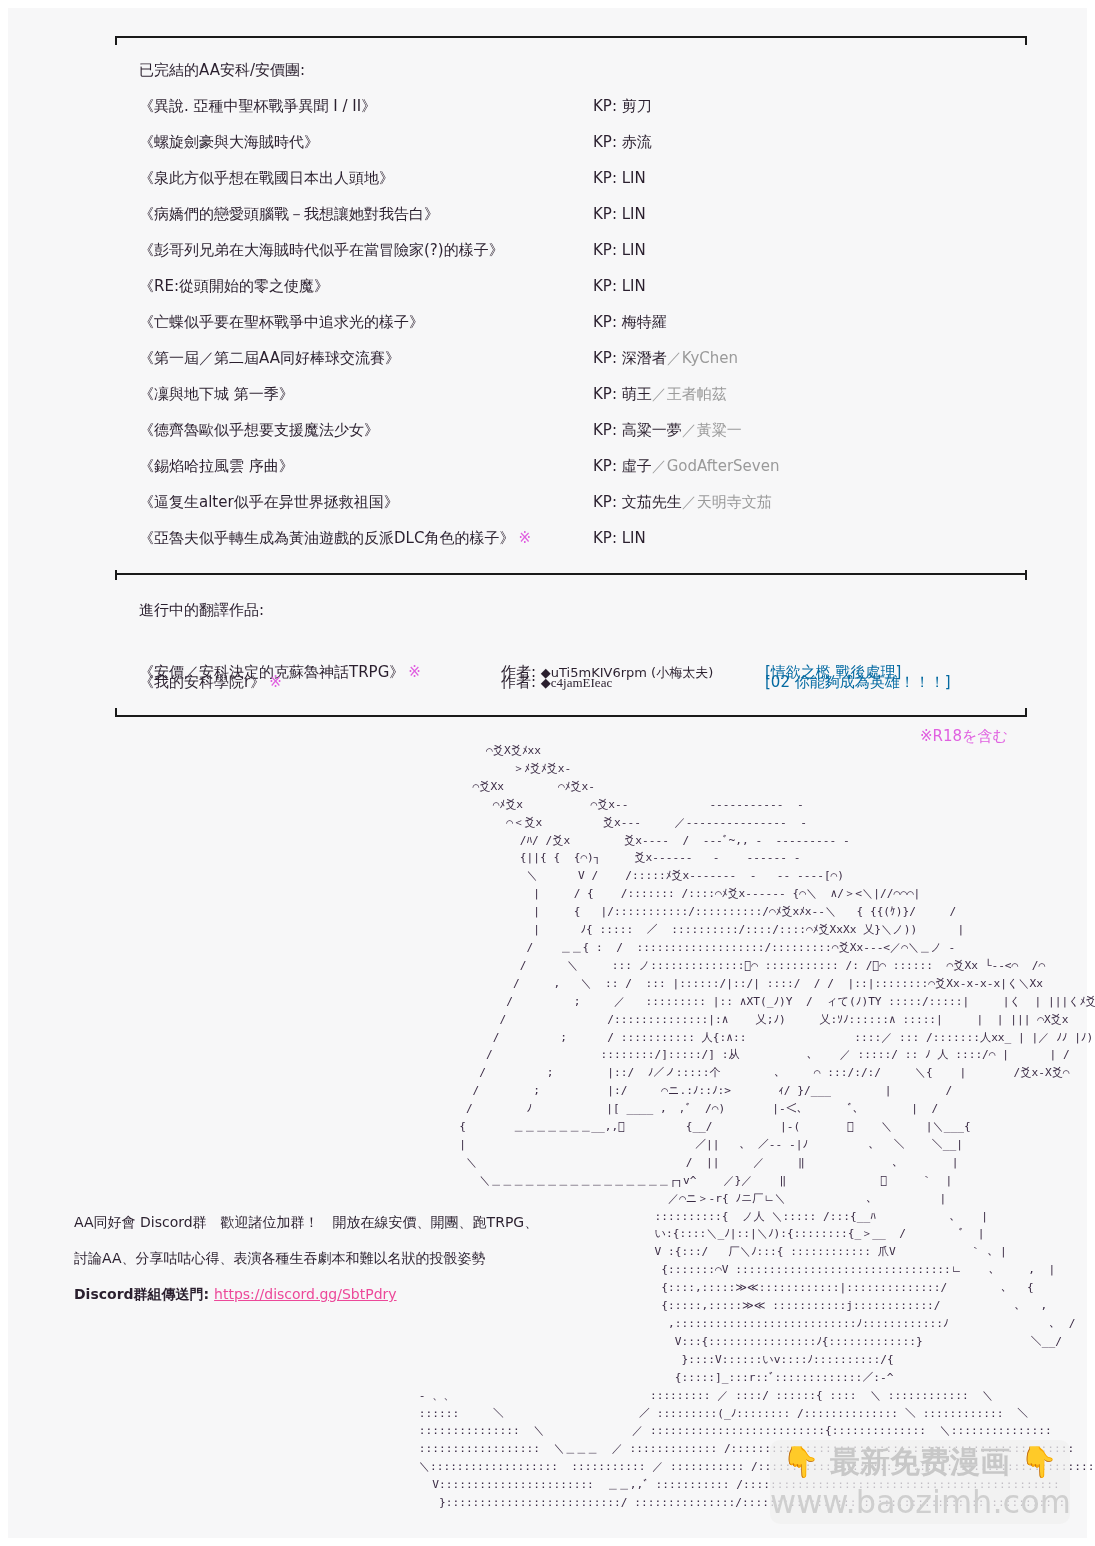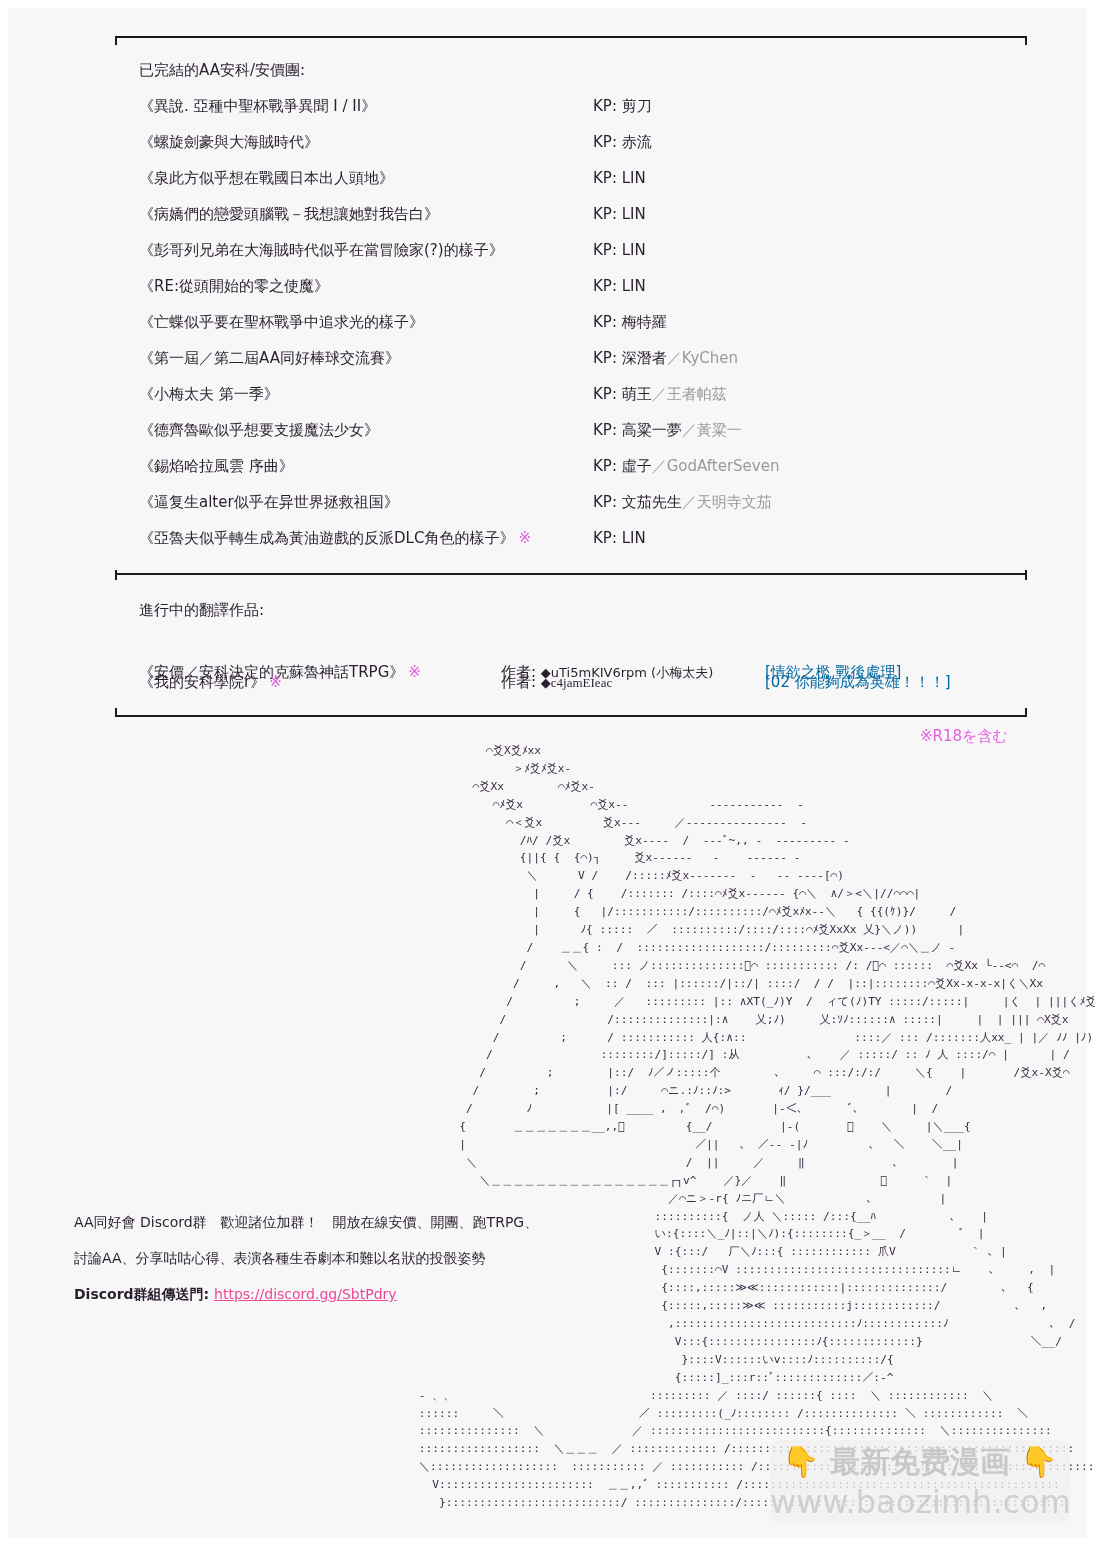"《小梅太夫 第一季》" span.title { text: 小梅太夫 -> 凜與地下城 }
